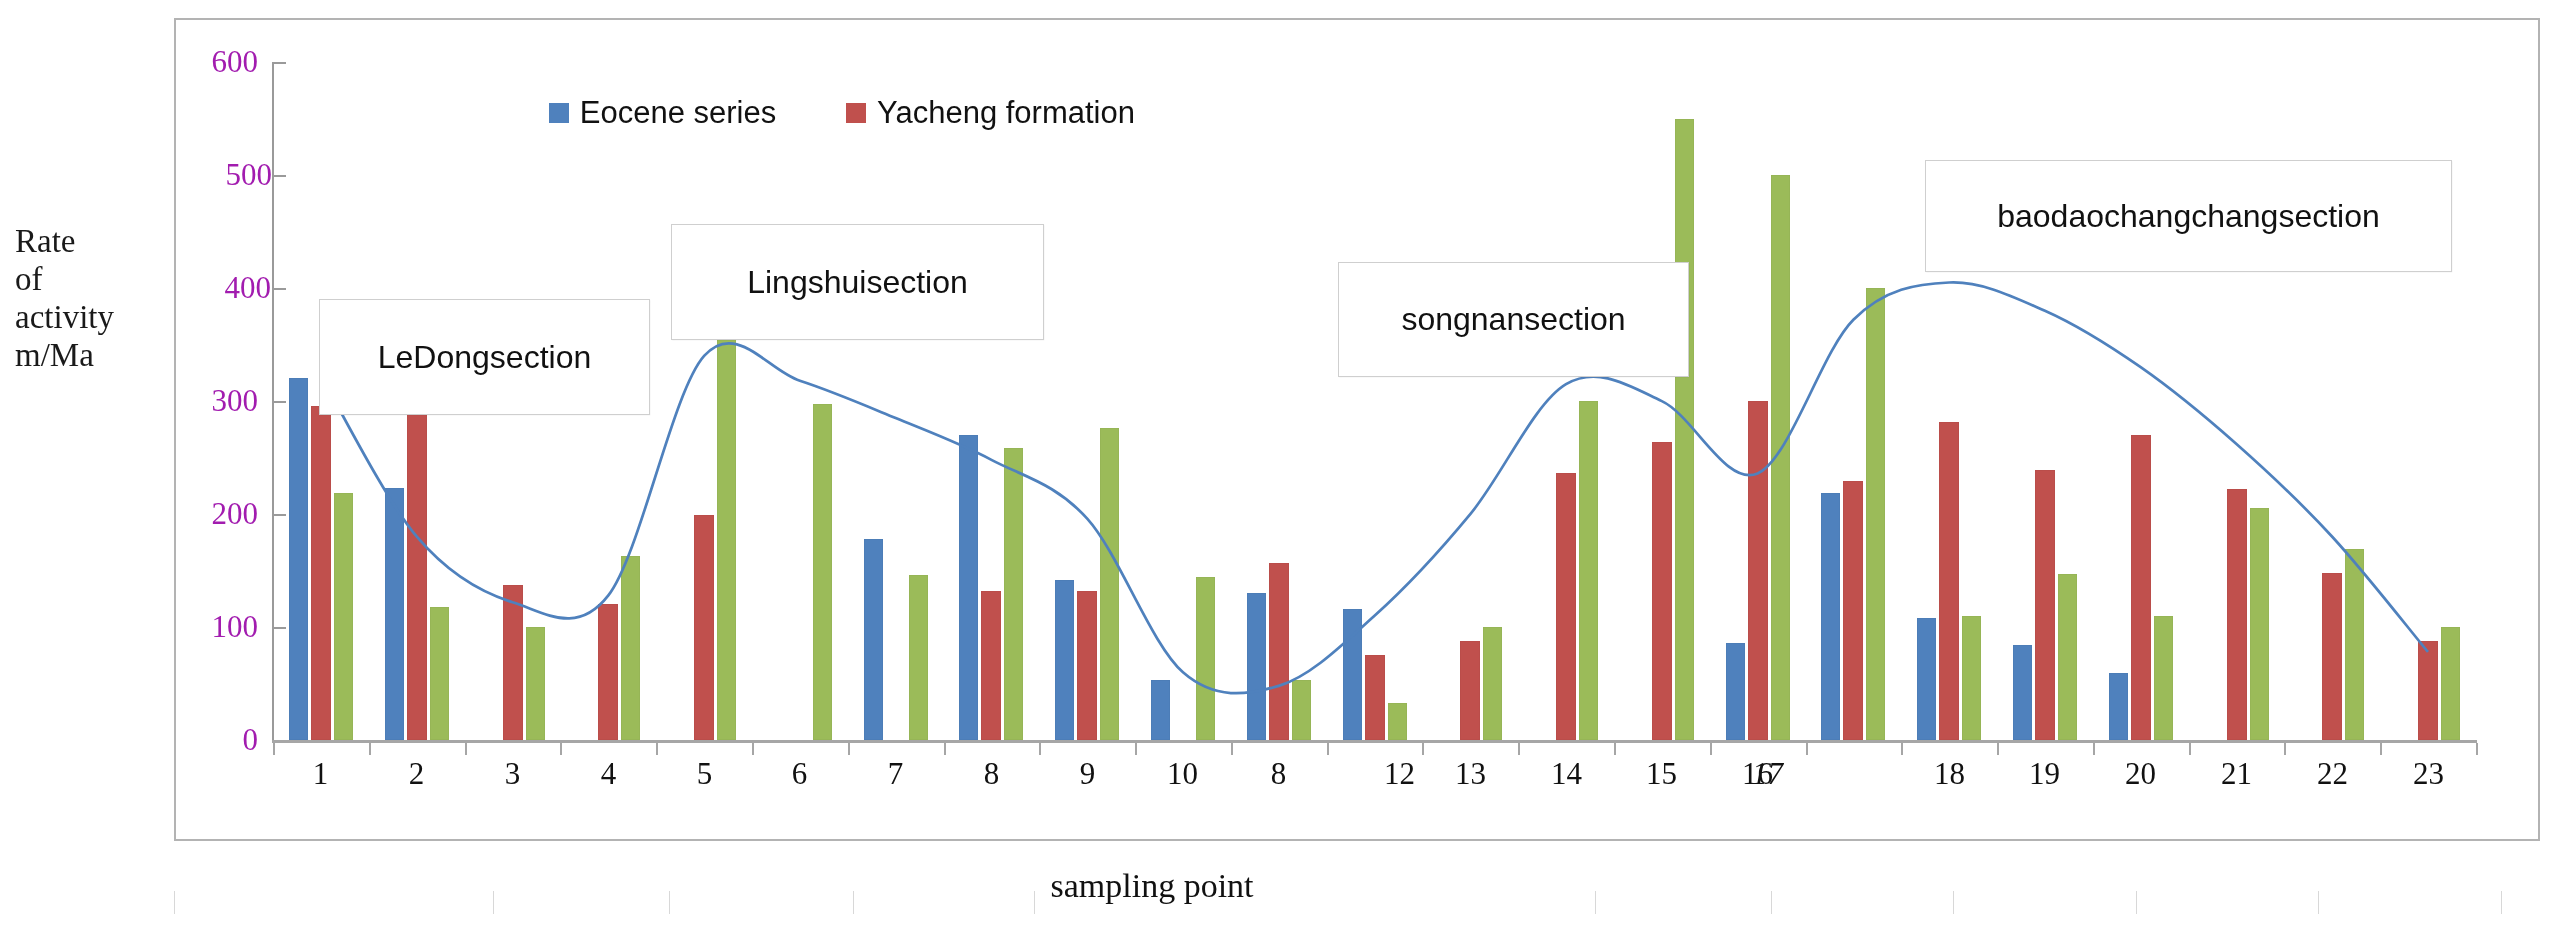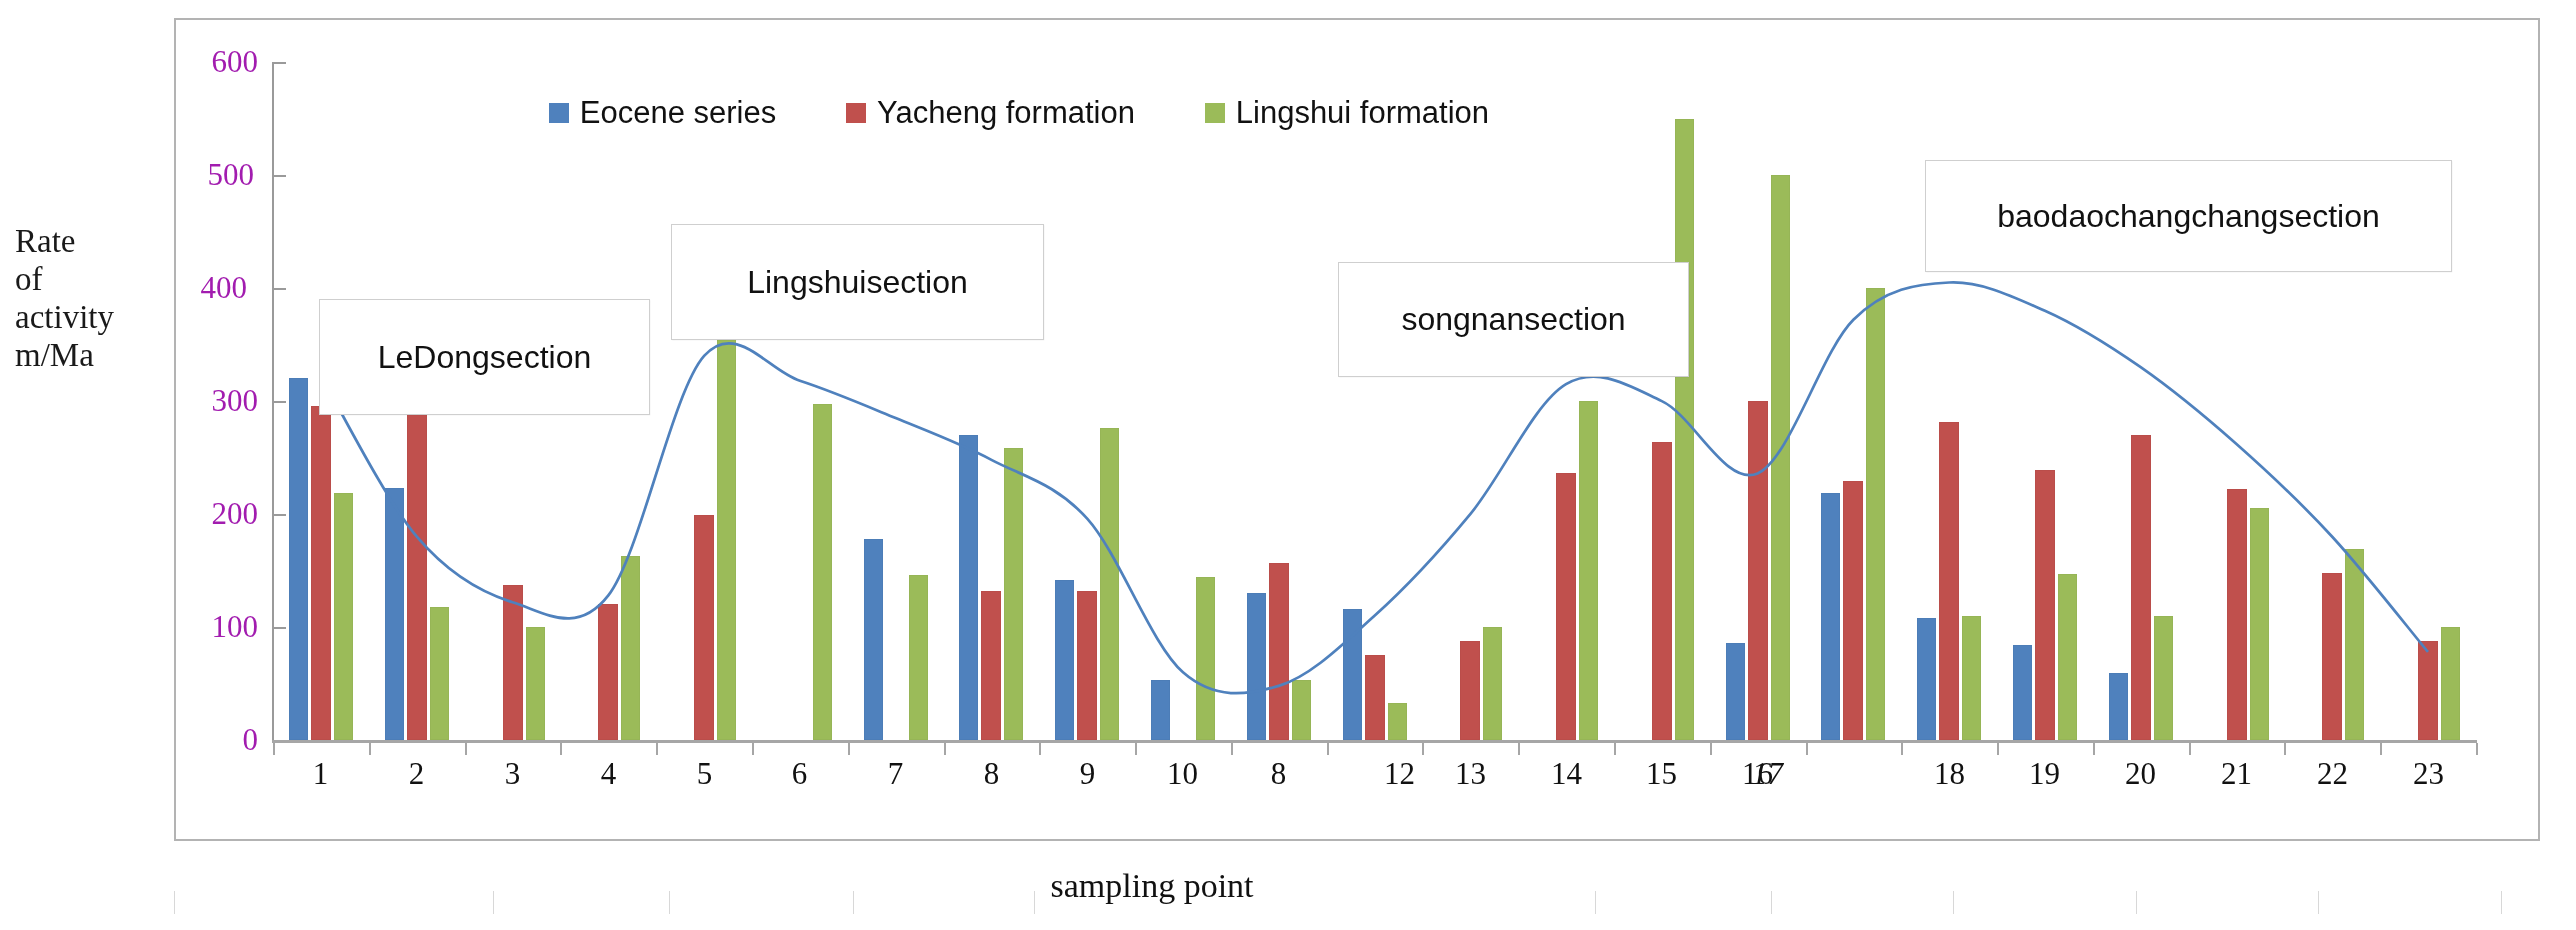"Lingshui formation" div.legend-item { html: <div> <span></span> <span>Lingshui formation</span> </div> -> none }
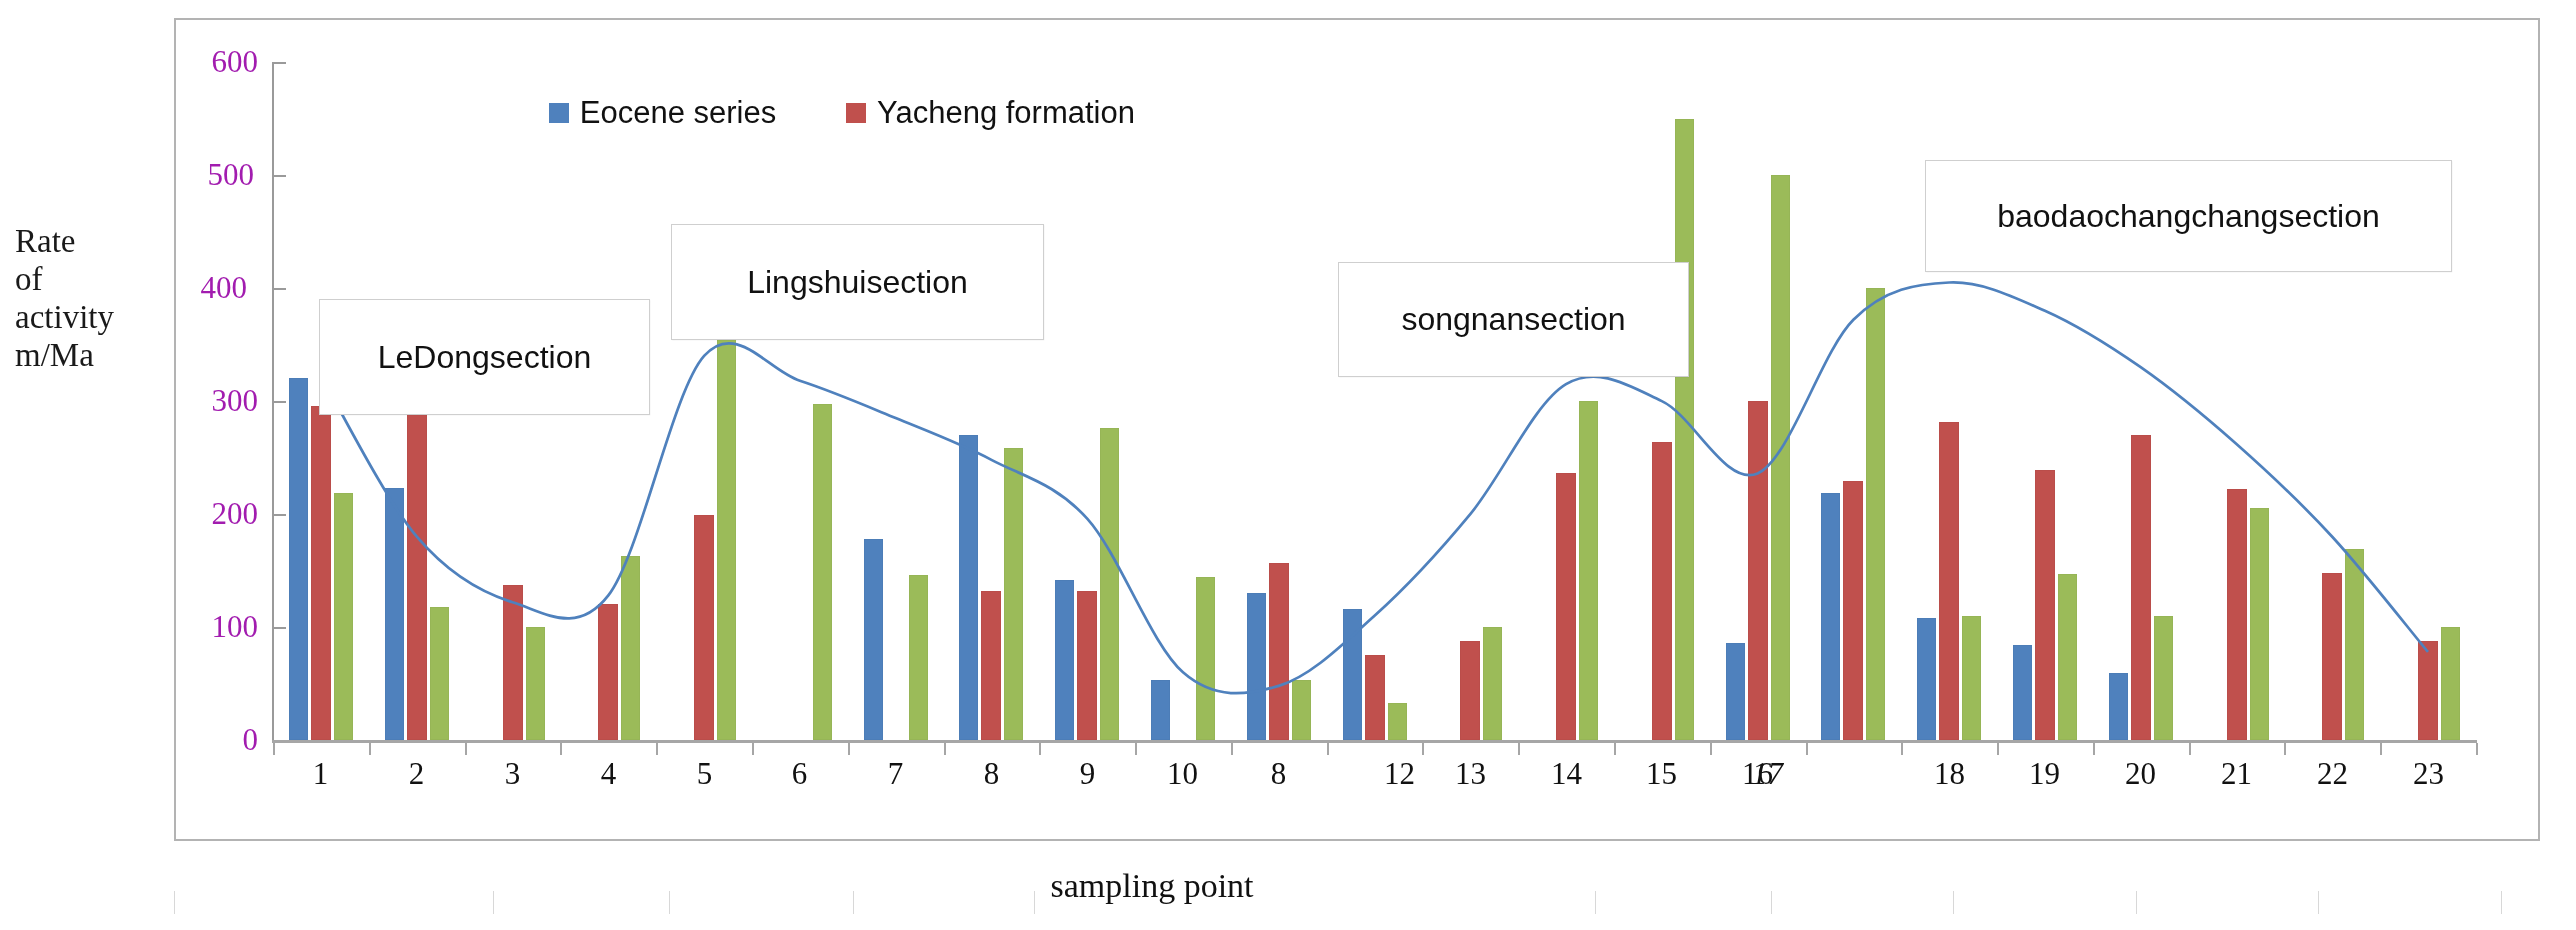"500" div.ytick-label { left: 153px -> 171px }
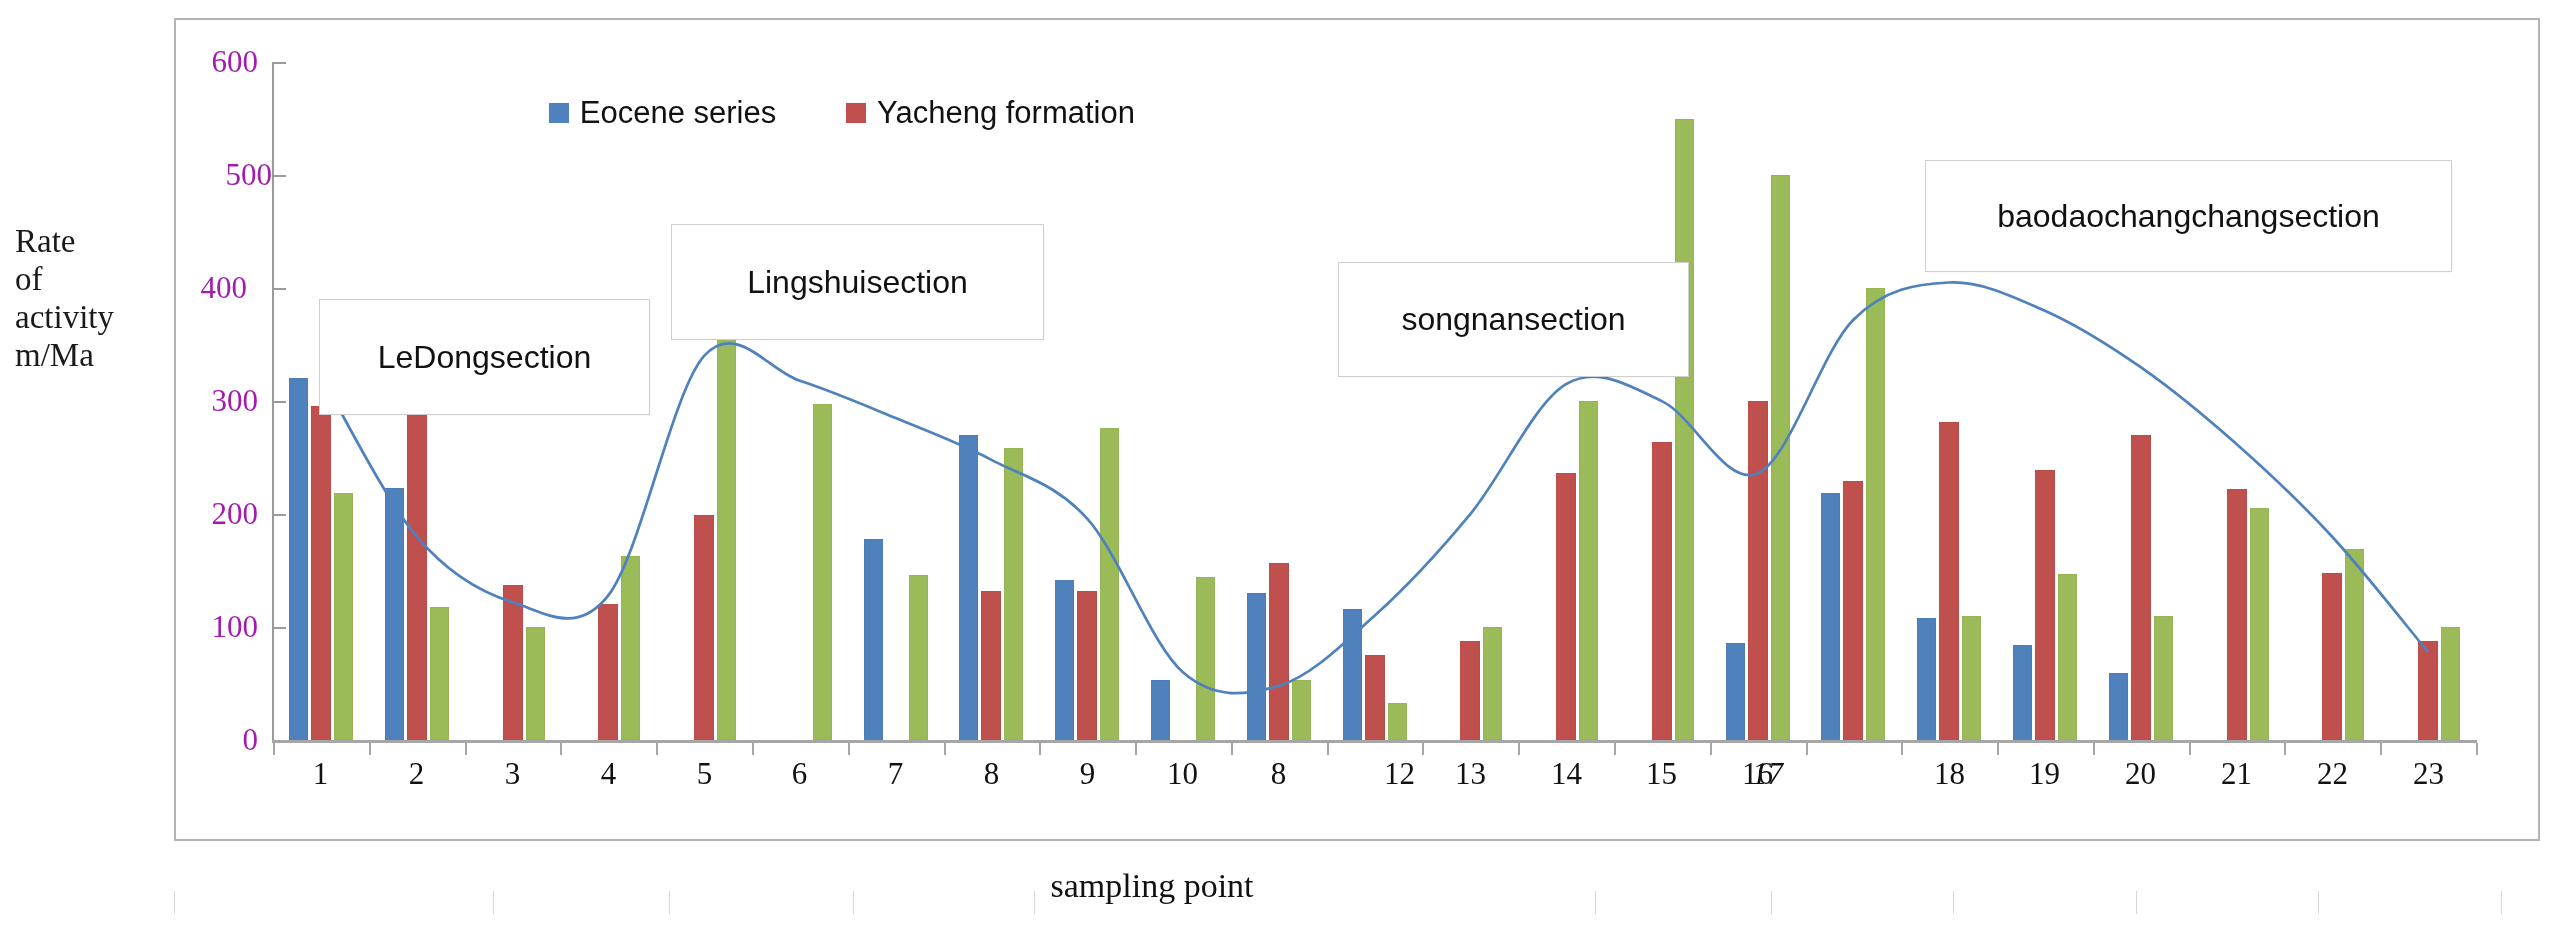"400" div.ytick-label { left: 146px -> 170px }
